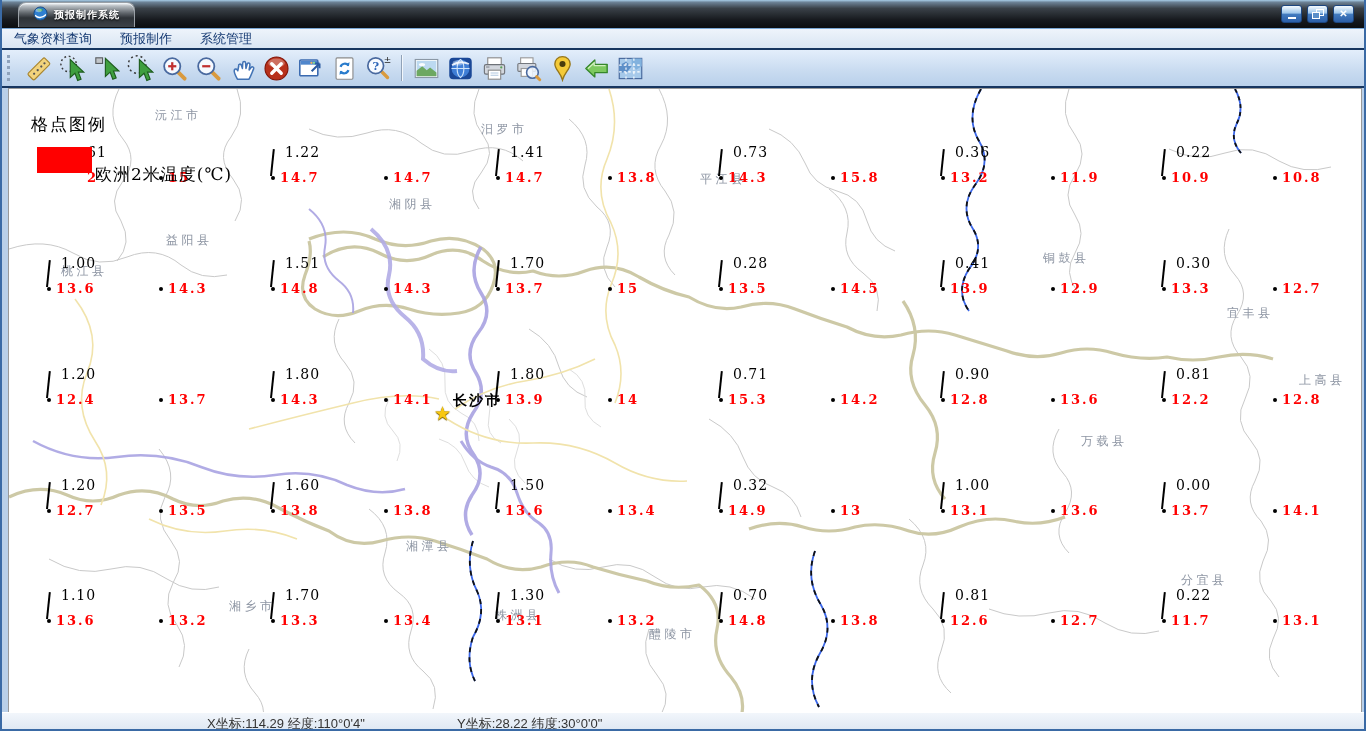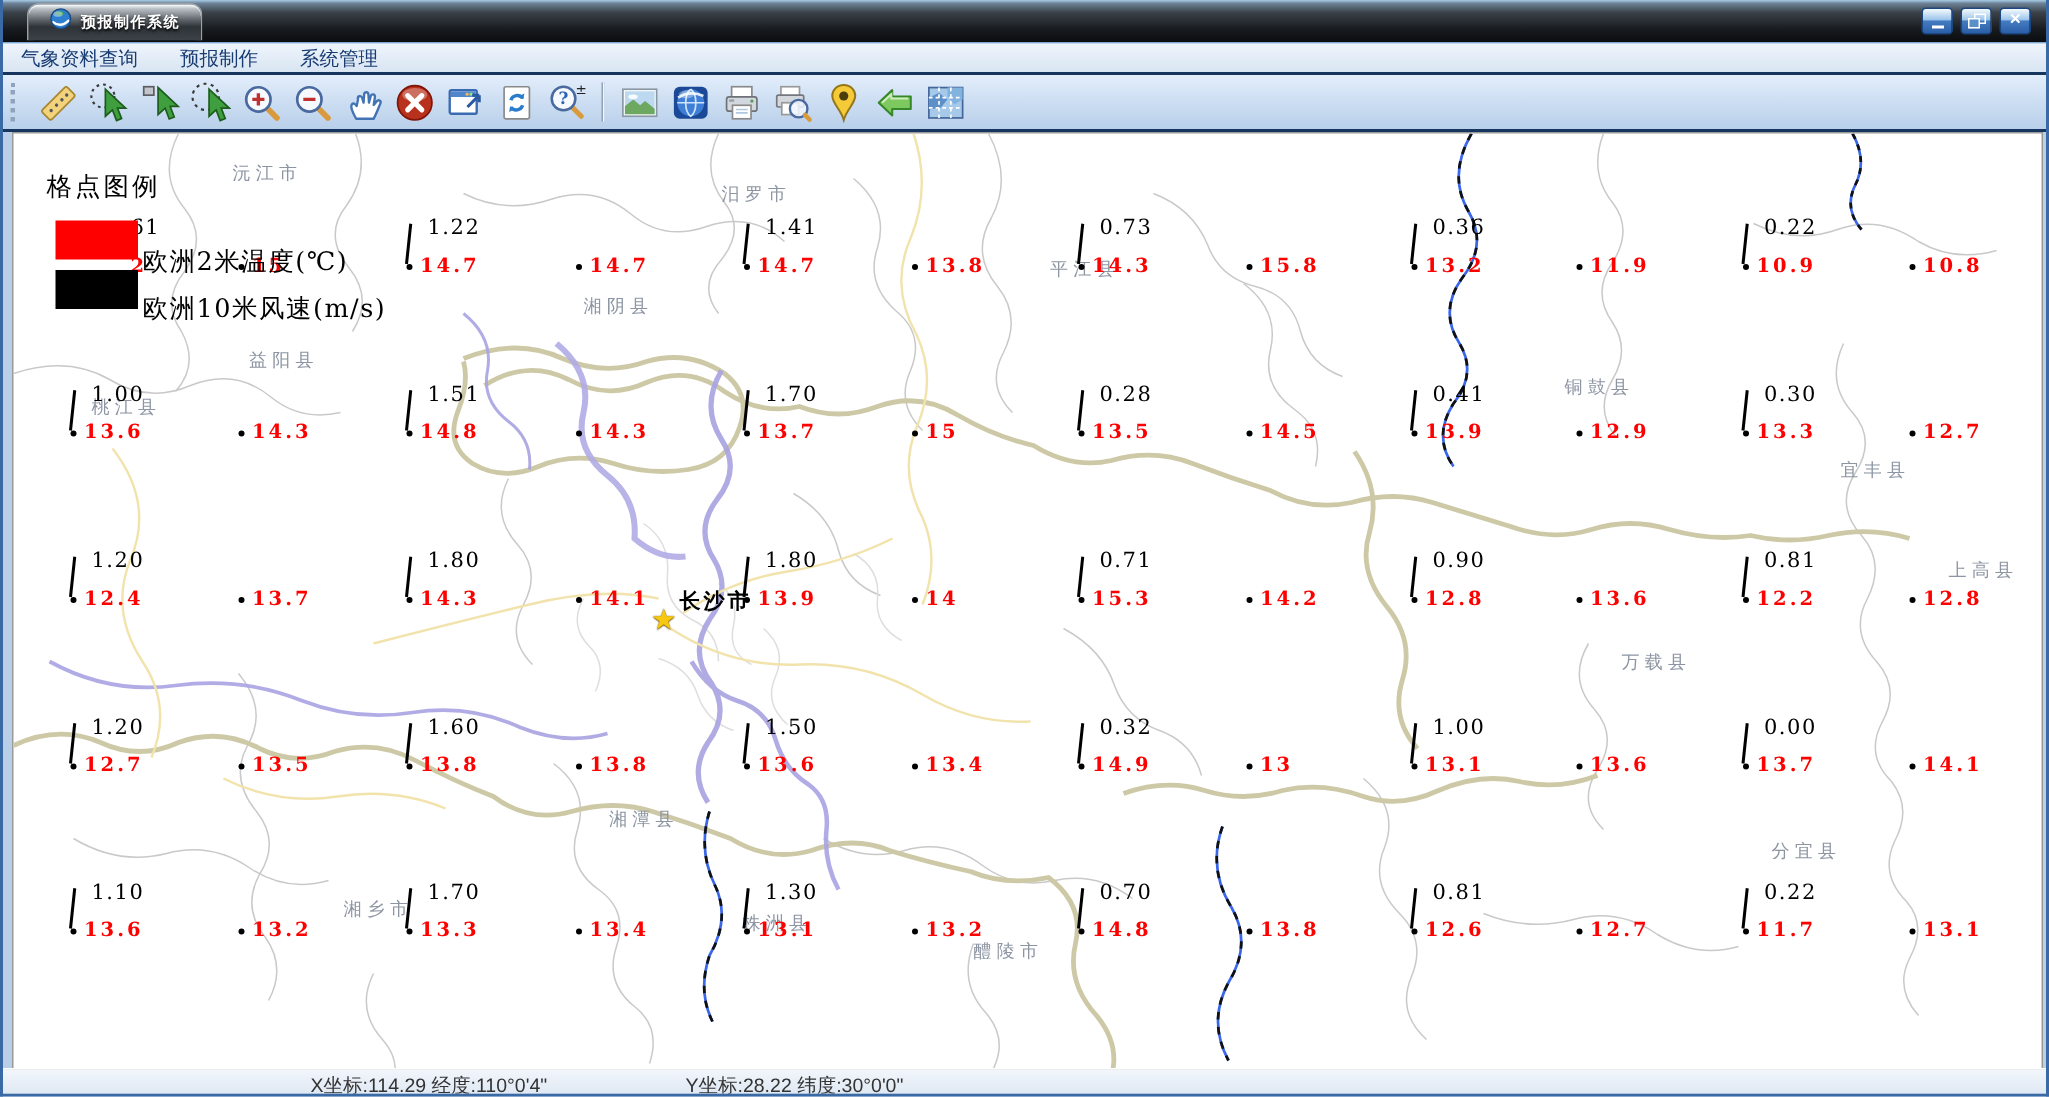"欧洲10米风速(m/s)" div.lg-row { html: <div> <span></span> <span>欧洲10米风速(m/s)</span> </div> -> none }
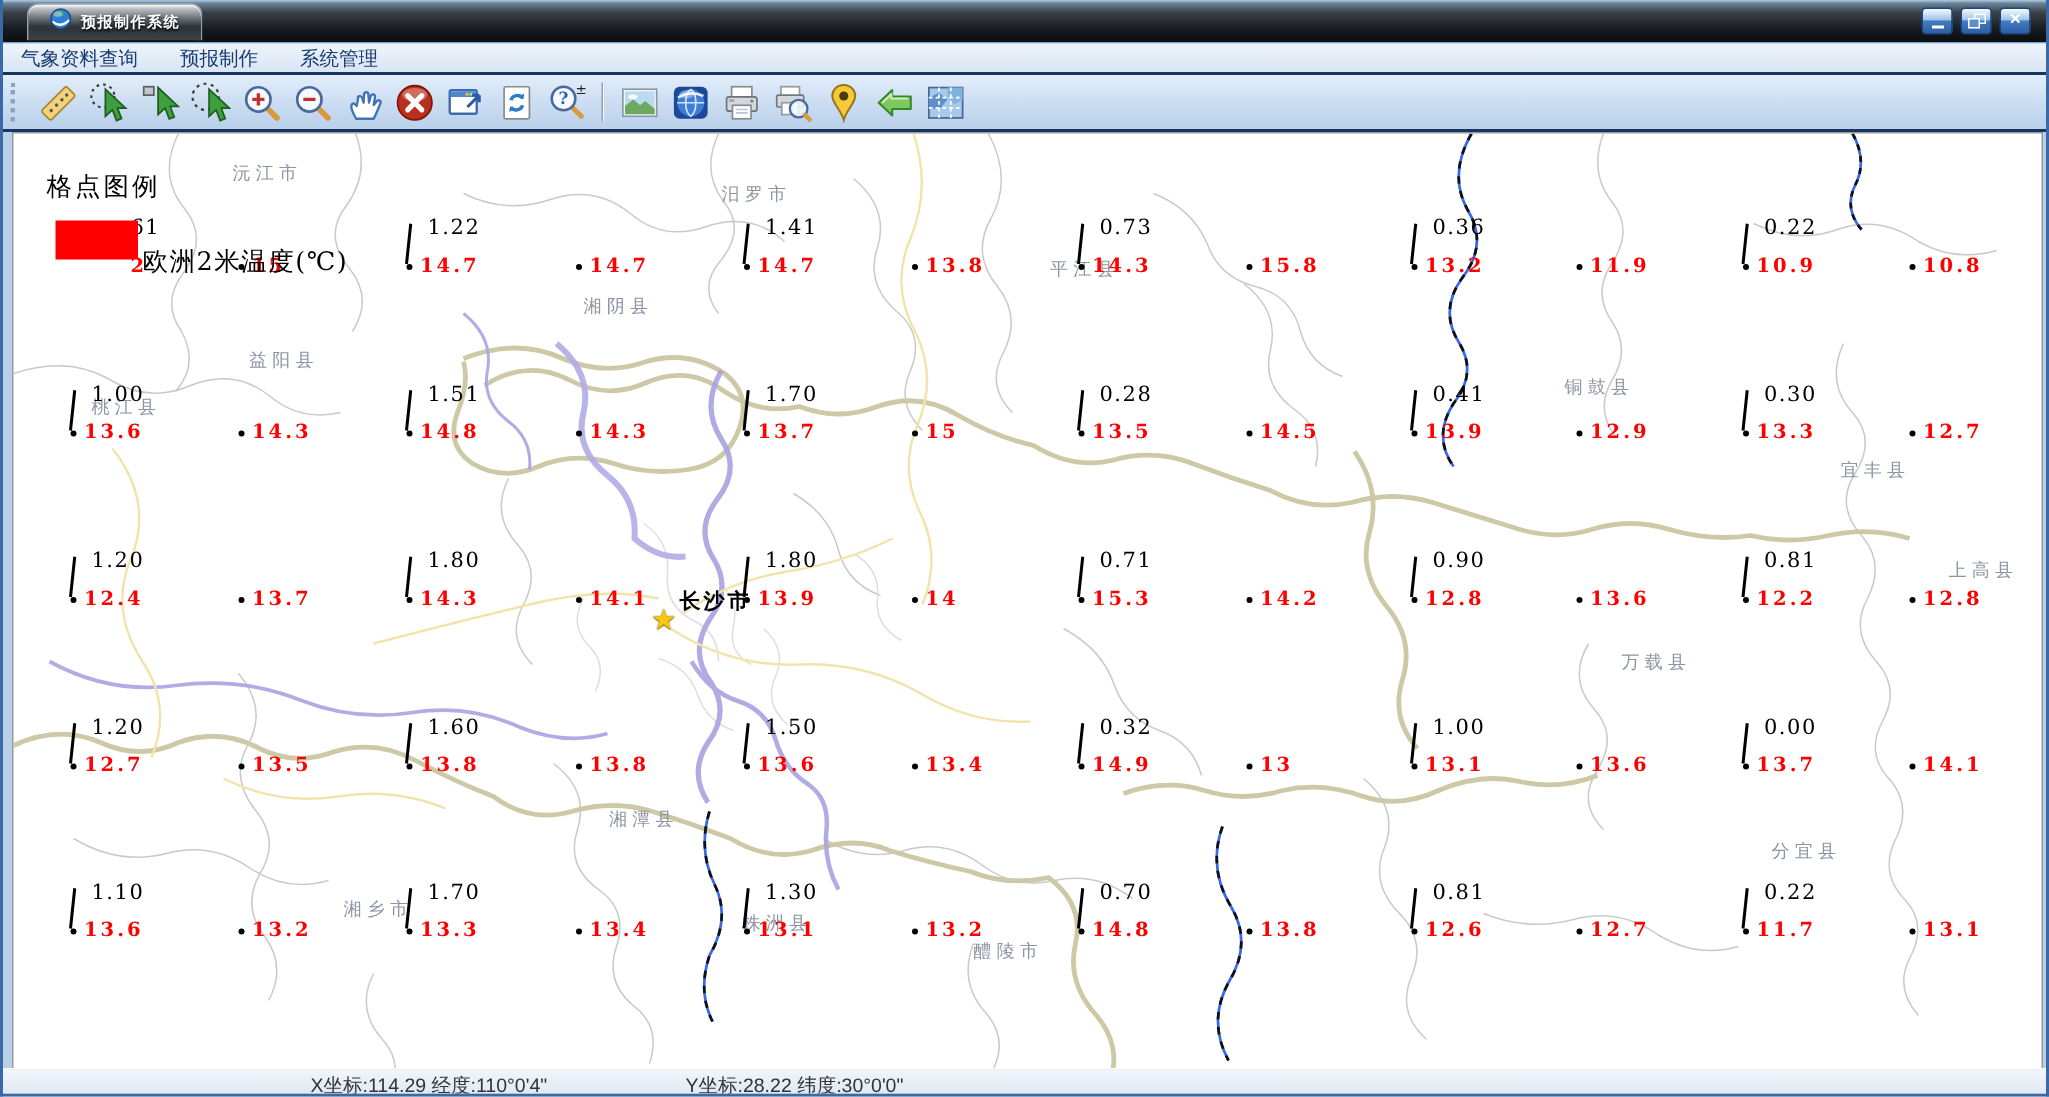"分宜县" div.maplabel { top: 470px -> 483px }
